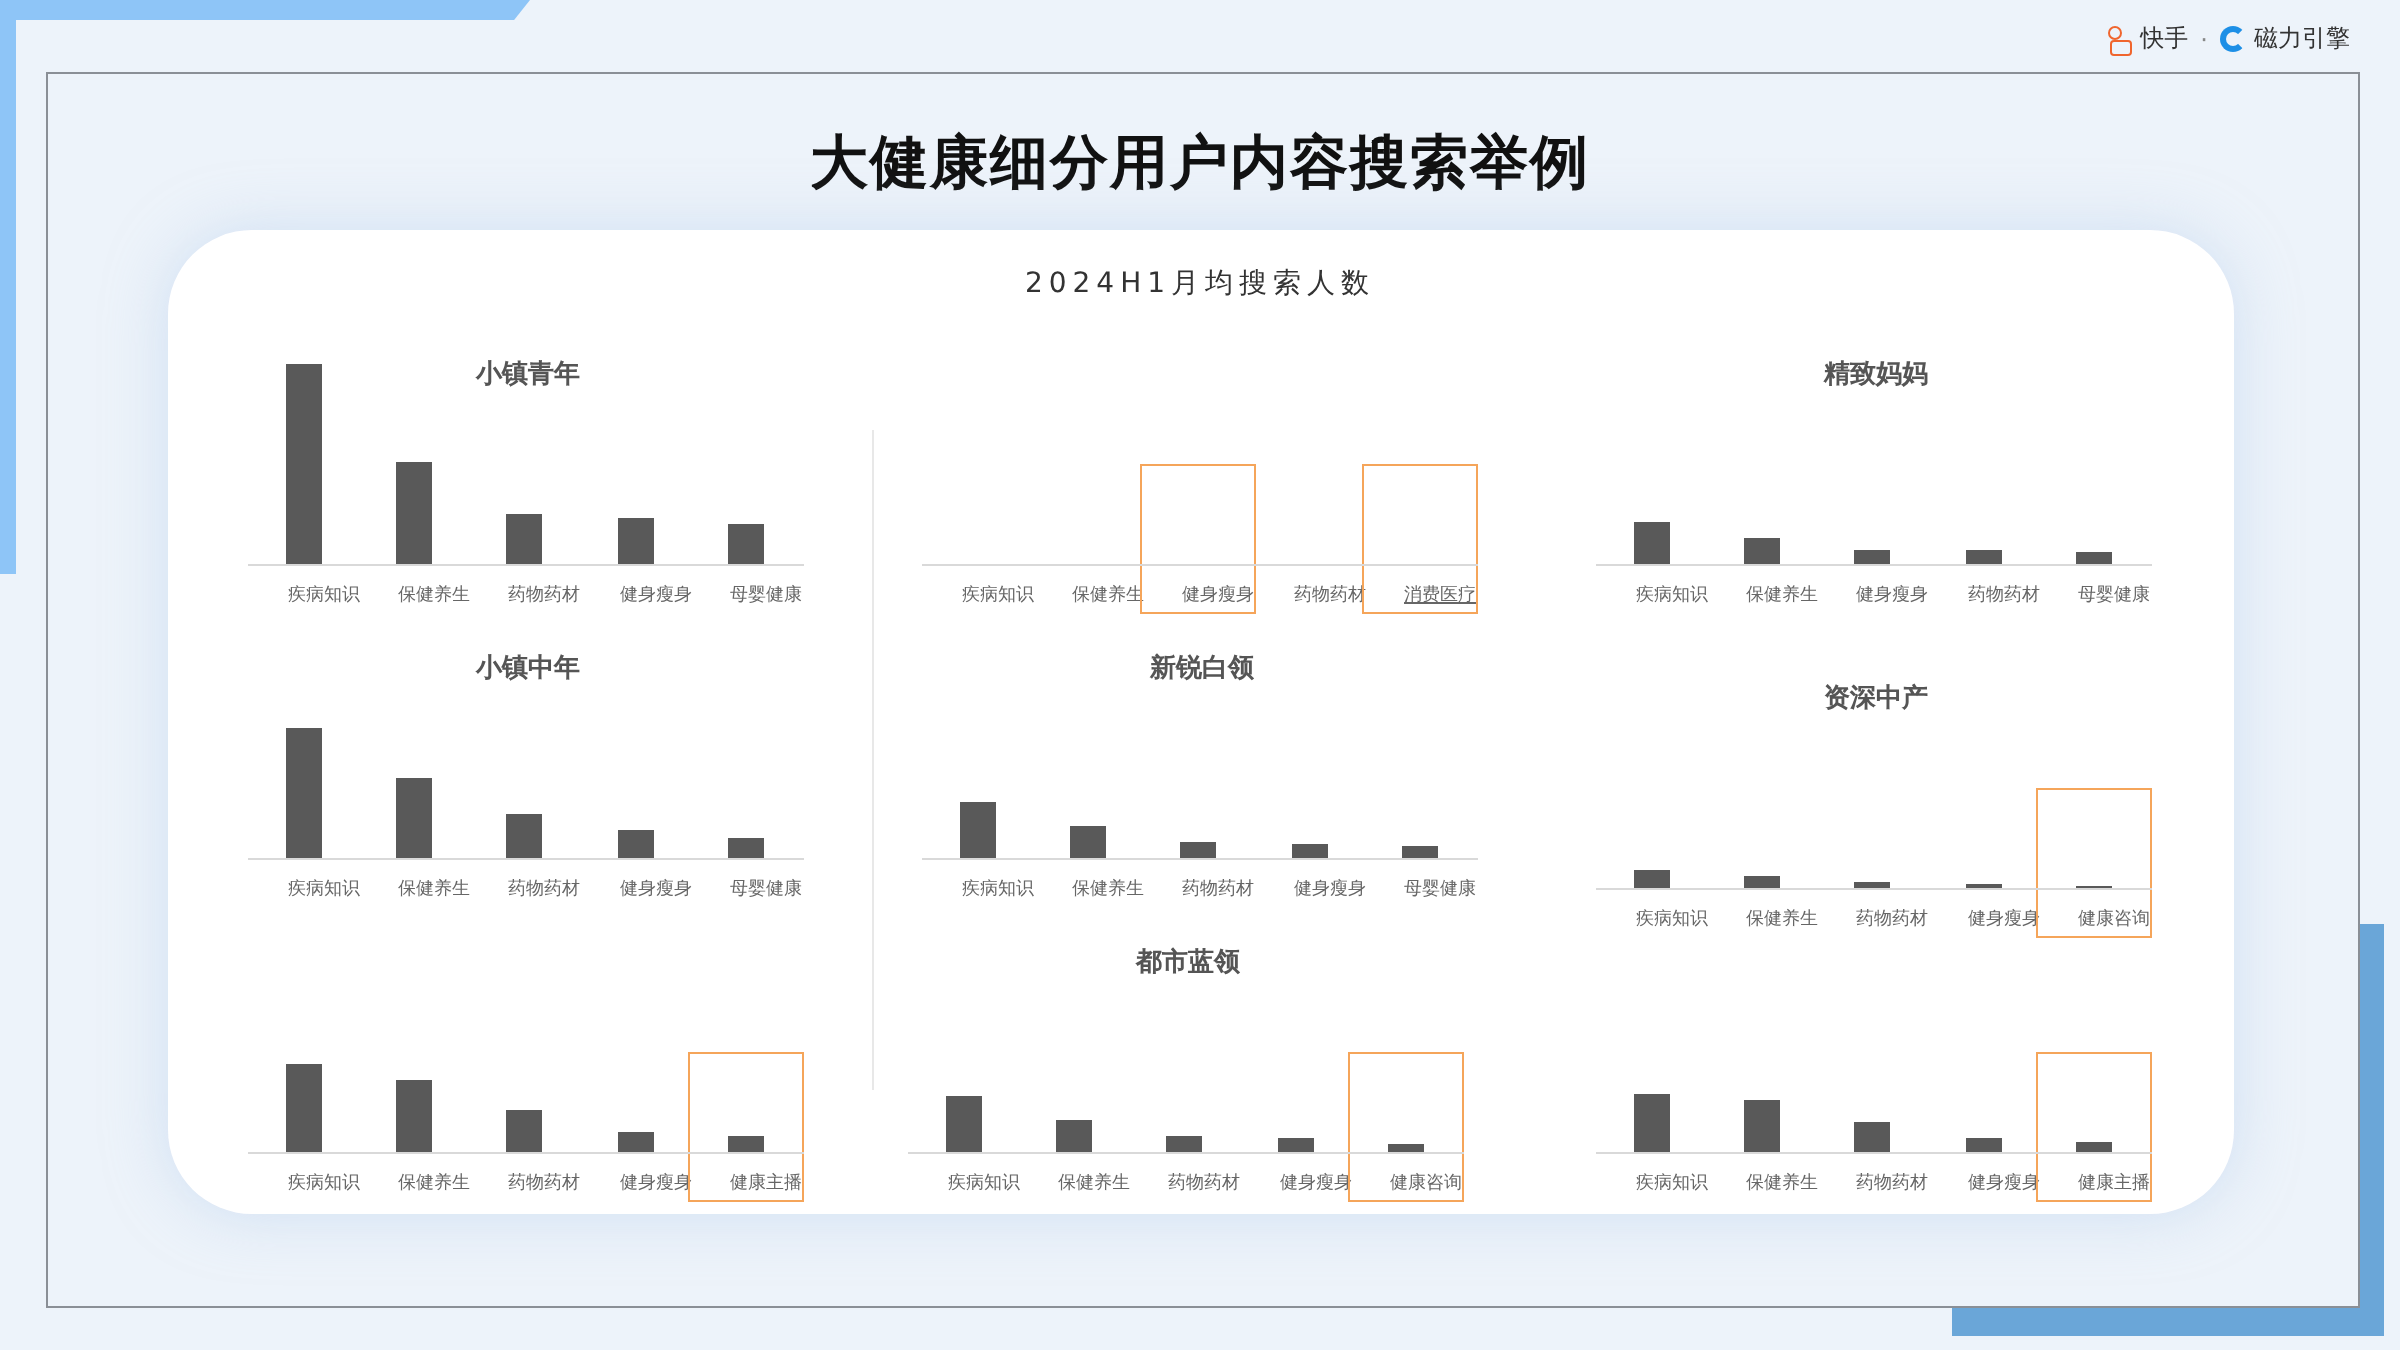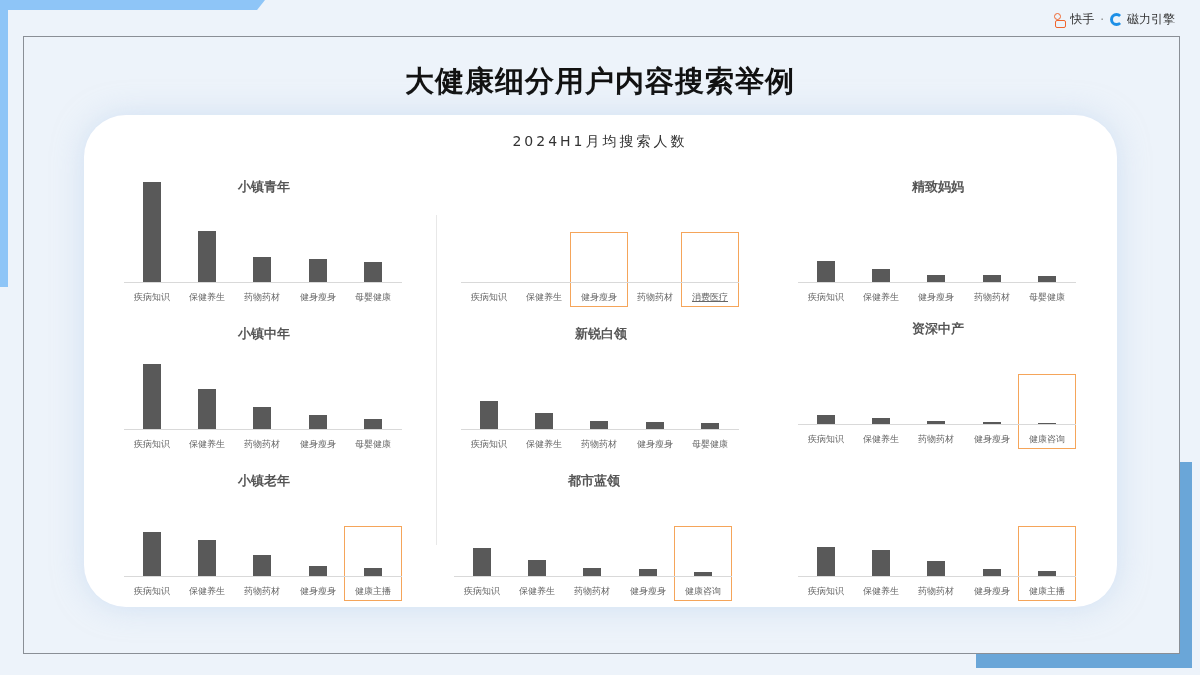"疾病知识" .cat { text-align: center -> right }
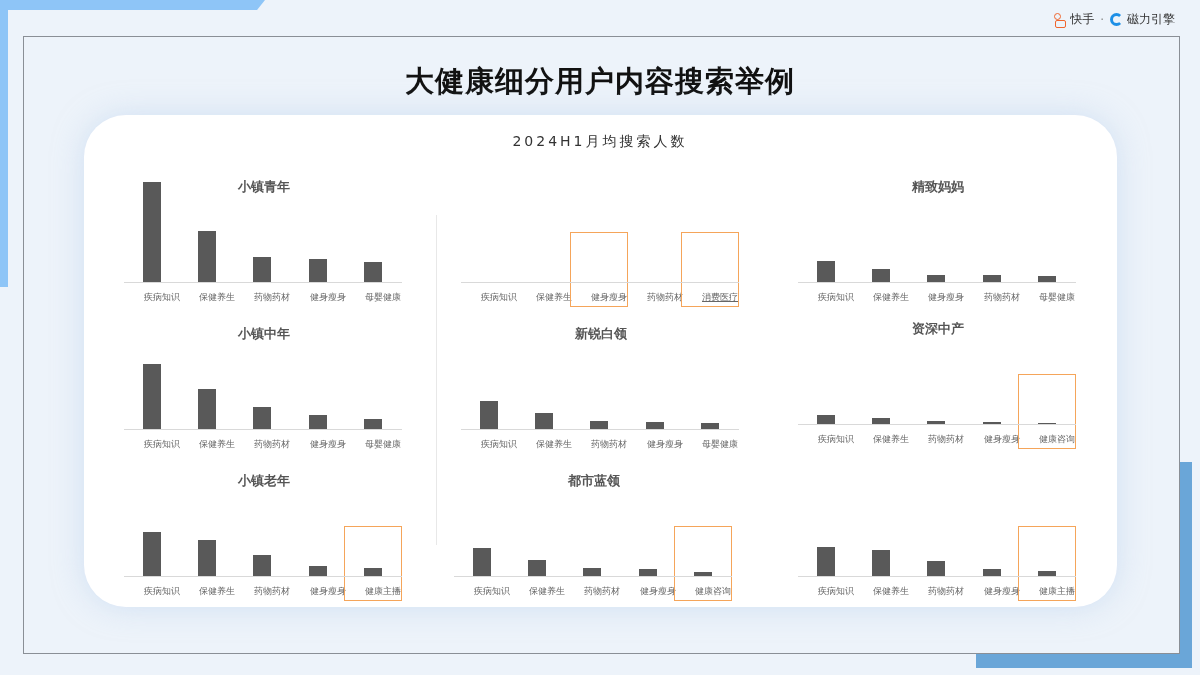"资深中产" div.panel { top: 320px -> 340px }
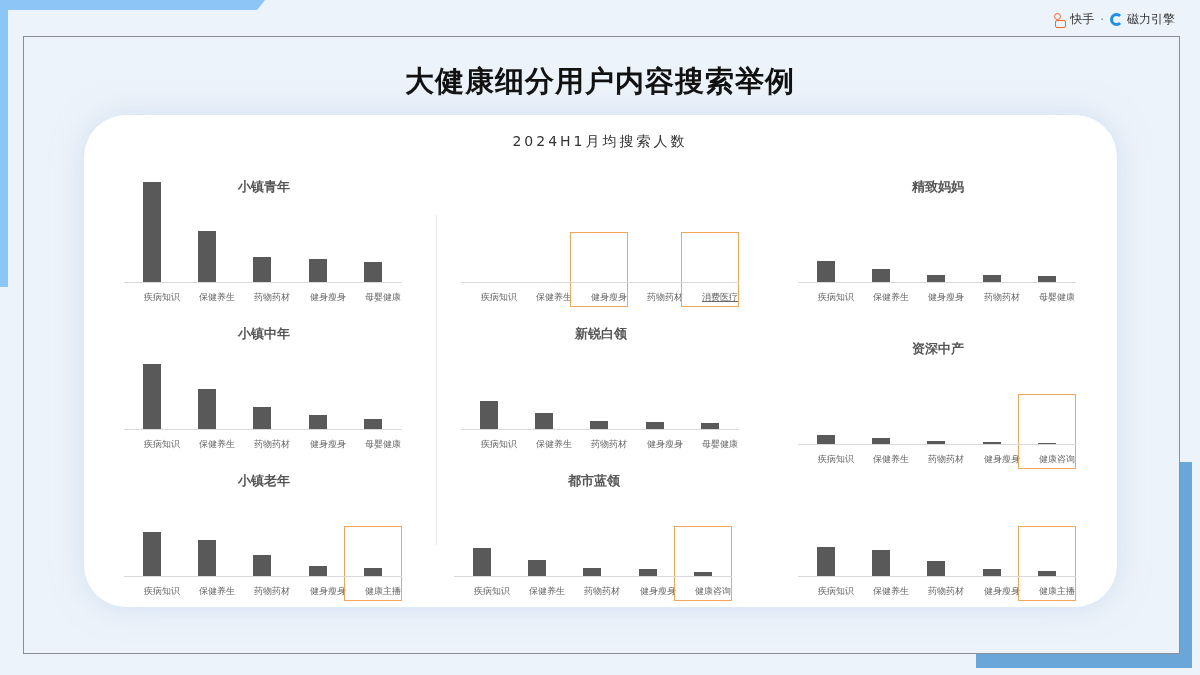"小镇老年" div.panel-title { html: <div>小镇老年</div> -> none }
